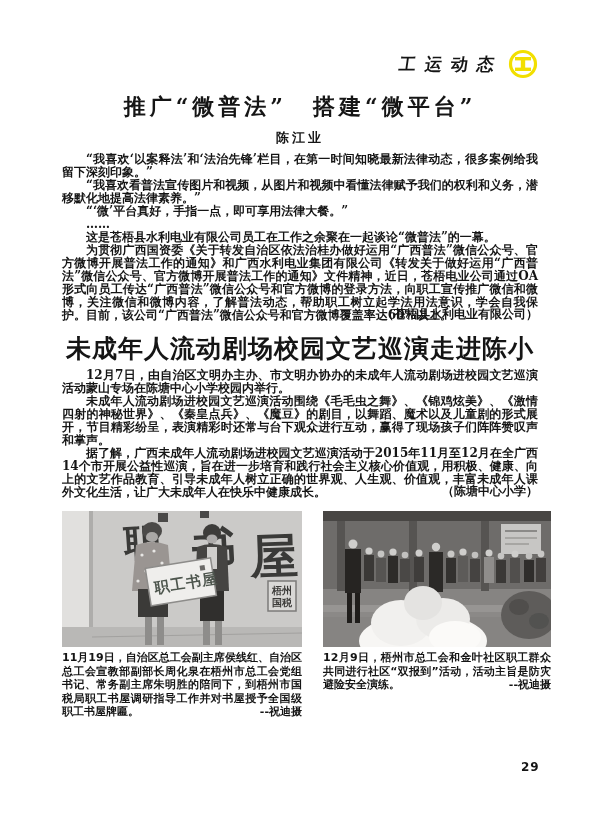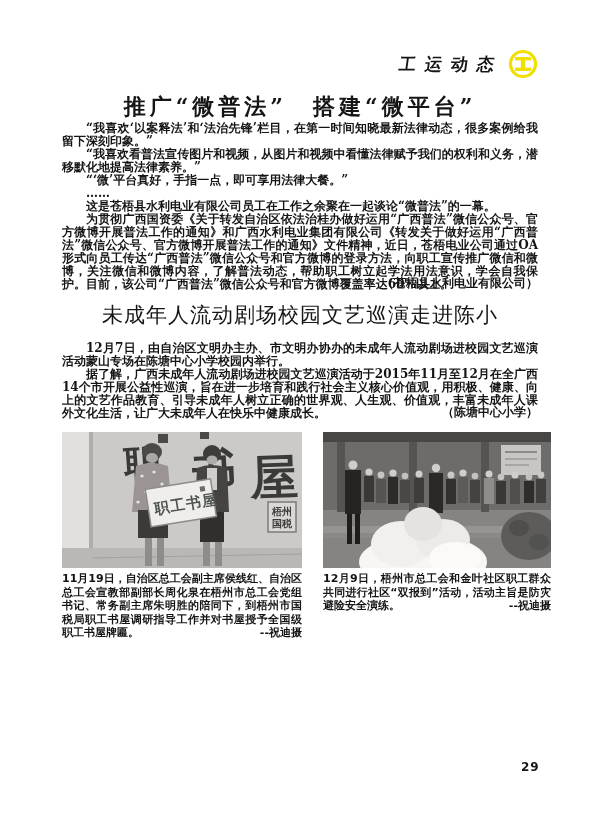"陈江业" div.author { html: none -> <div>陈江业</div> }
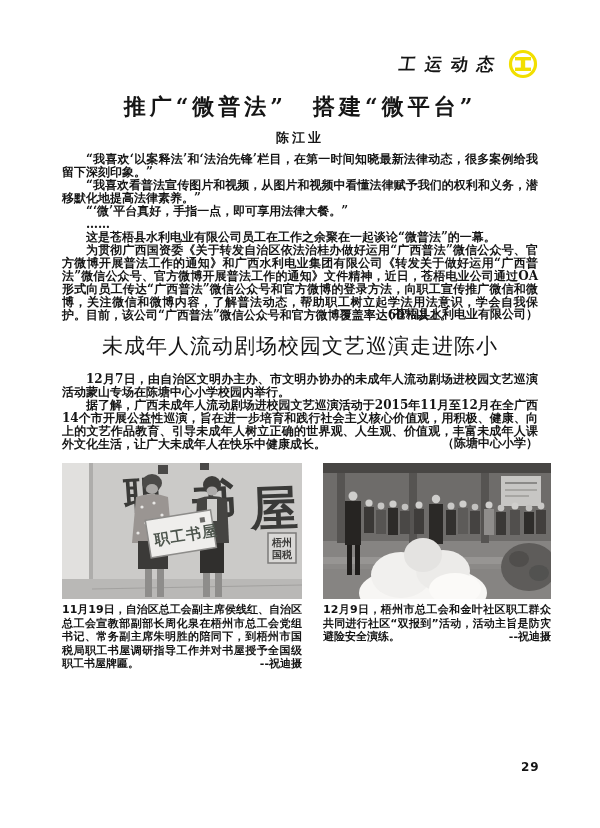"未成年人流动剧场校园文艺巡演走进陈小" .title2 { font-size: 21px -> 25px; font-weight: 400 -> 700; margin: 10px 0 13px -> 10px 0 4px }
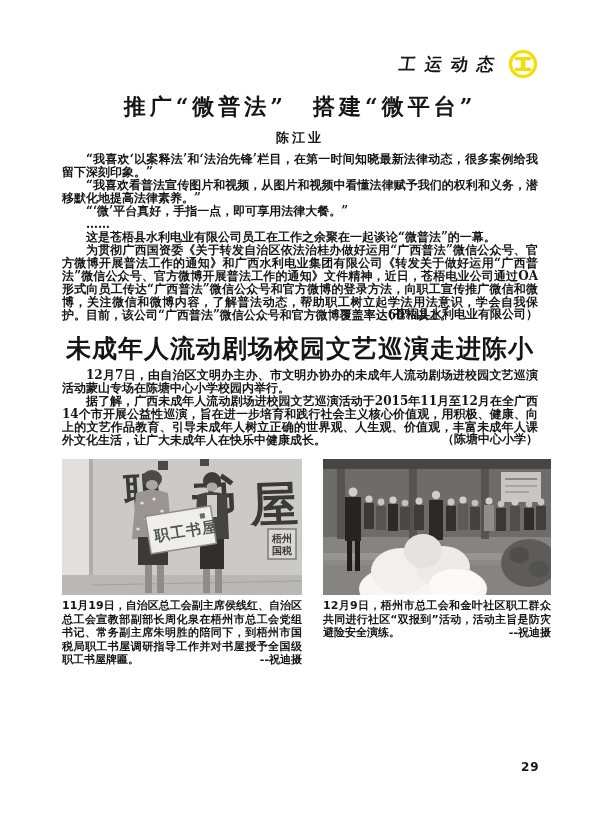"未成年人流动剧场进校园文艺巡演活动围绕《毛毛虫之舞》、《锦鸡炫美》、《激情四射的" p { html: none -> <p>未成年人流动剧场进校园文艺巡演活动围绕《毛毛虫之舞》、《锦鸡炫美》、《激情四射的神秘世界》、《秦皇点兵》、《魔豆》的剧目，以舞蹈、魔术以及儿童剧的形式展开，节目精彩纷呈，表演精彩时还常与台下观众进行互动，赢得了现场孩子们阵阵赞叹声和掌声。</p> }
